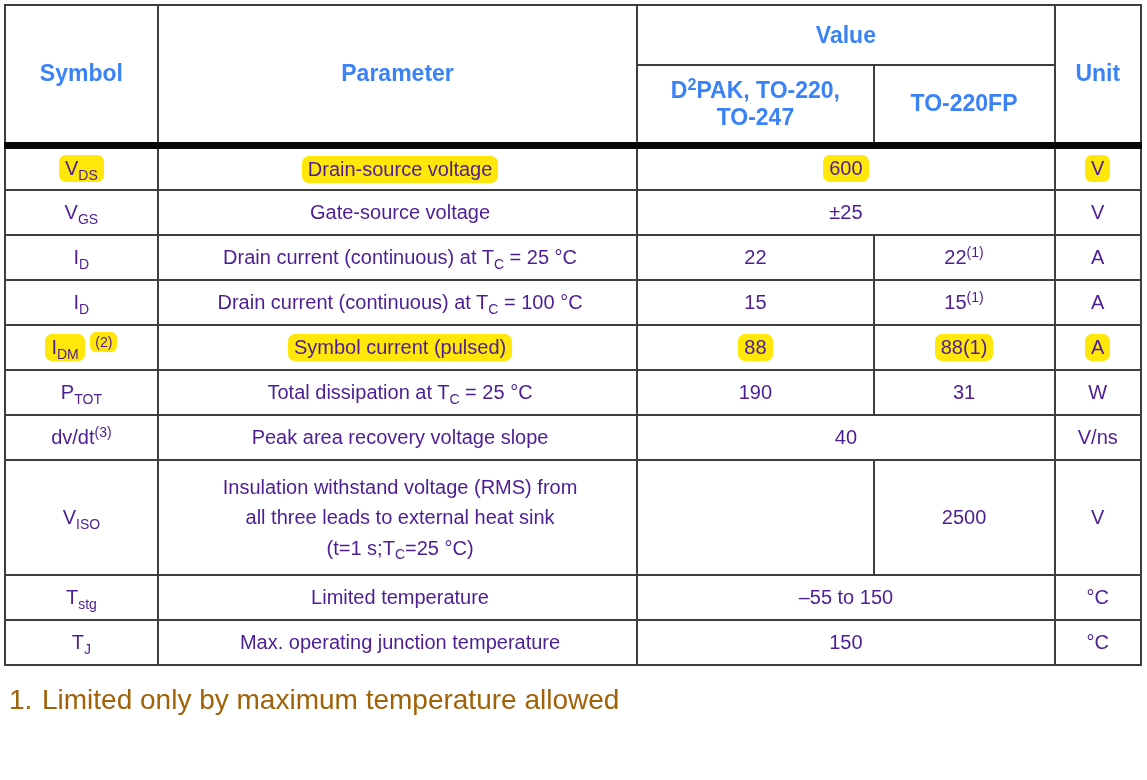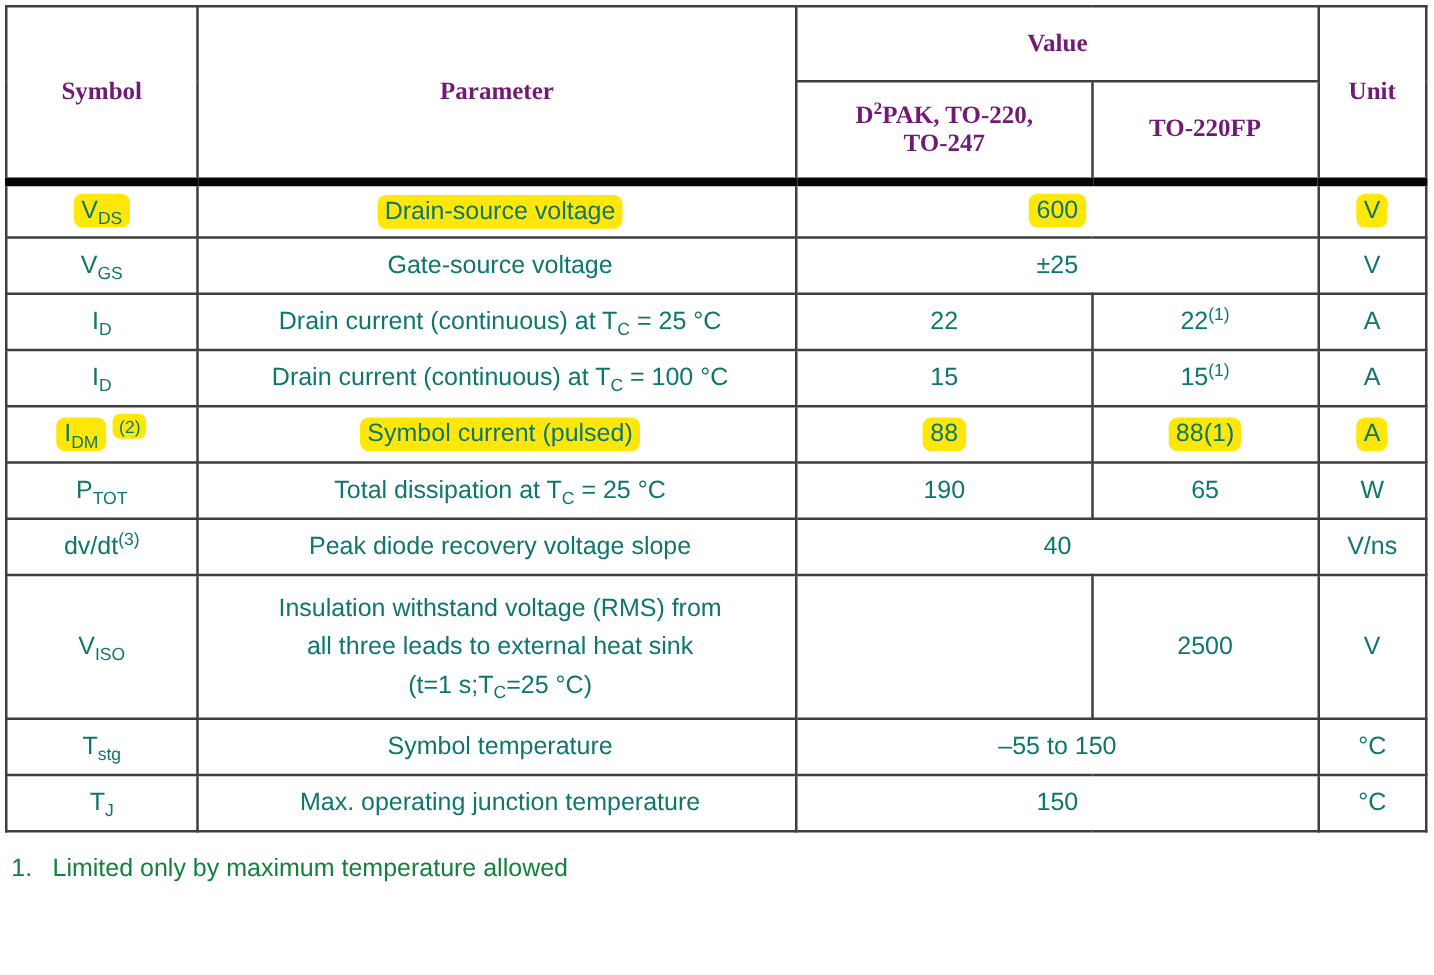"Value" thead th { color: #701a75 -> #3b82f6; font-family: Liberation Serif, serif -> none; font-size: 20px -> 23px }
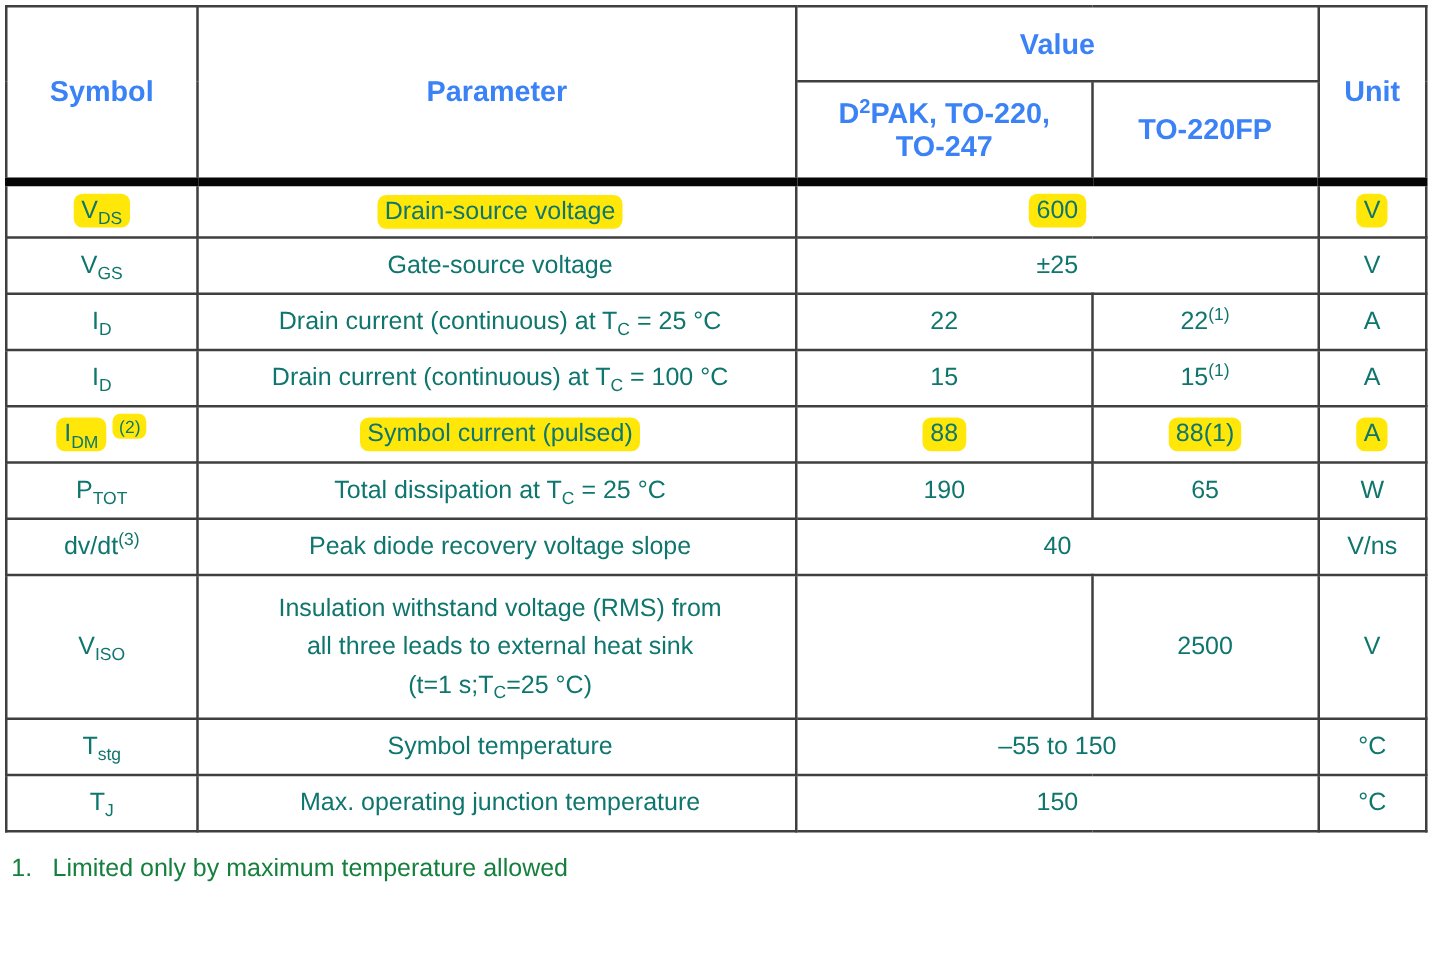"VDS" tbody td { color: #0f766e -> #4c1d95 }
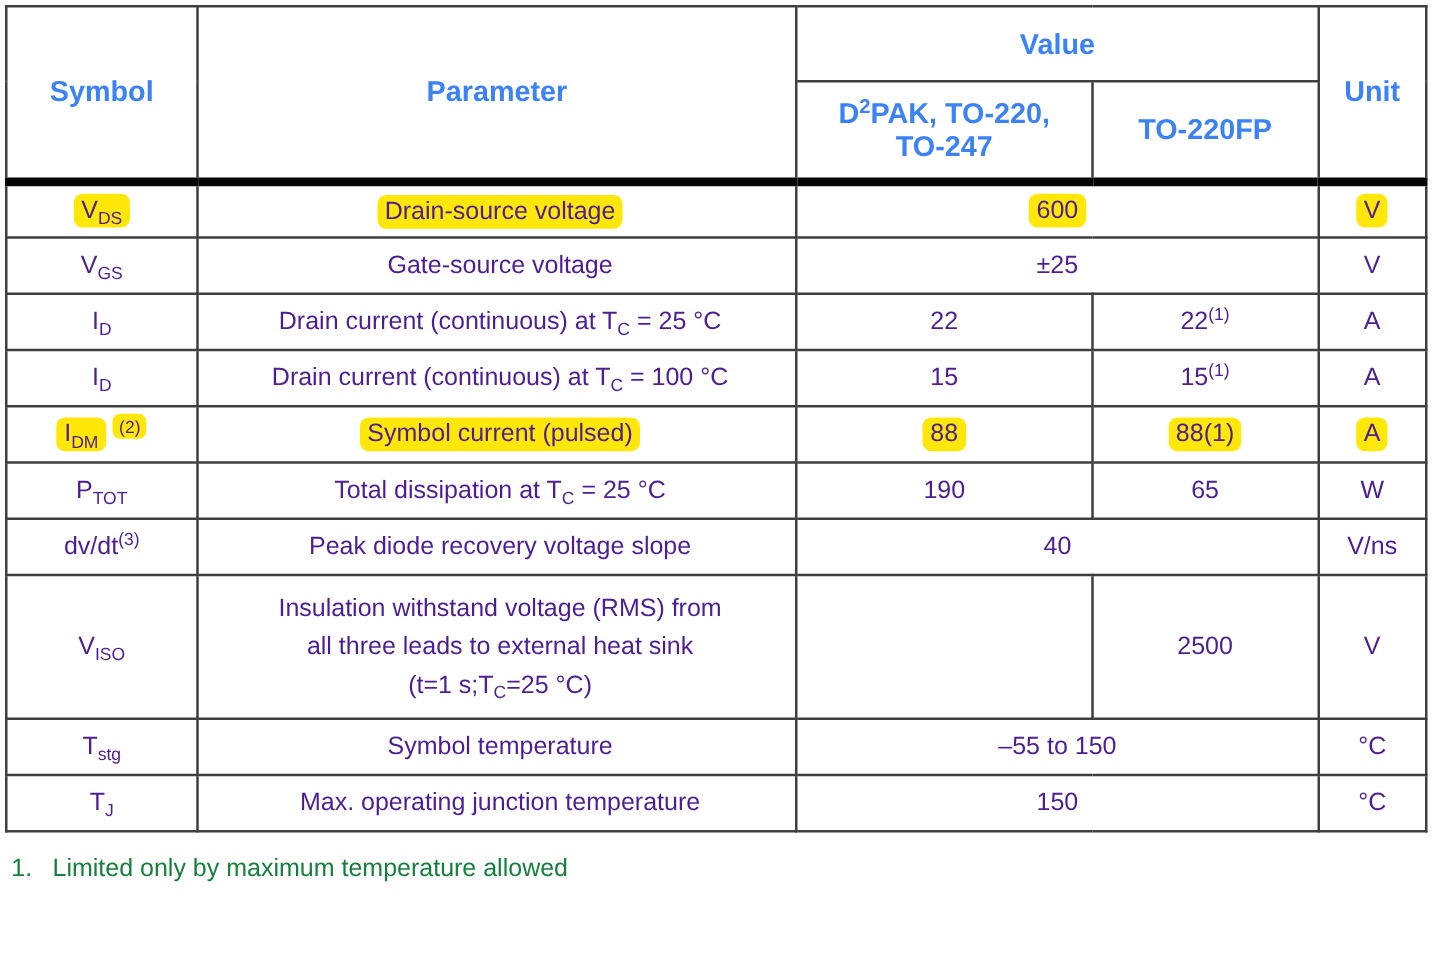"65" td.v2 { text: 65 -> 31 }
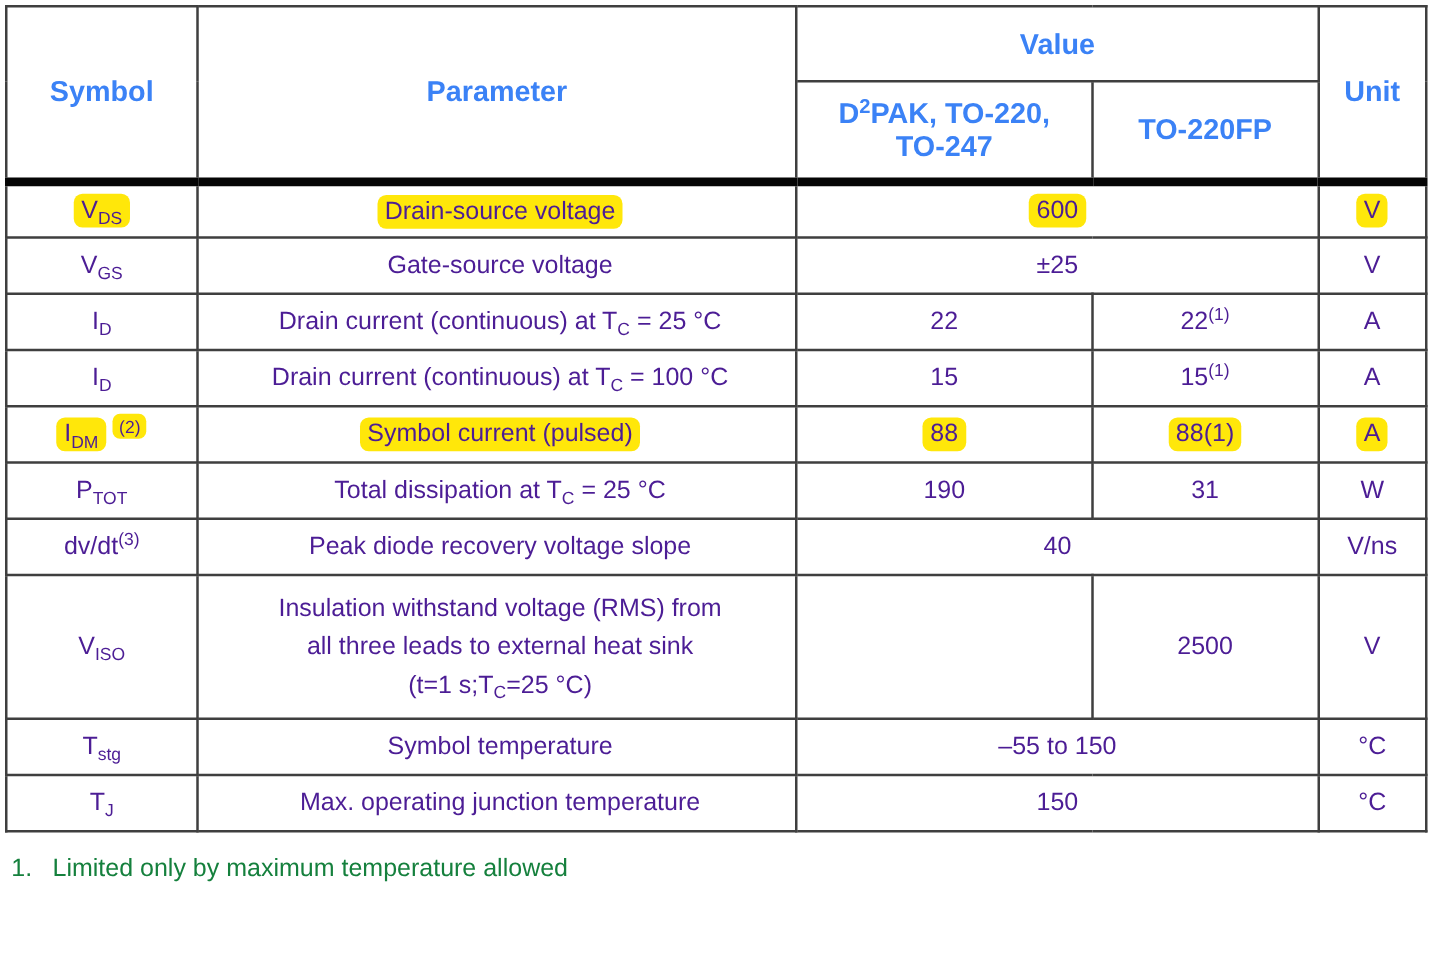"Peak diode recovery voltage slope" td.par { text: diode -> area }
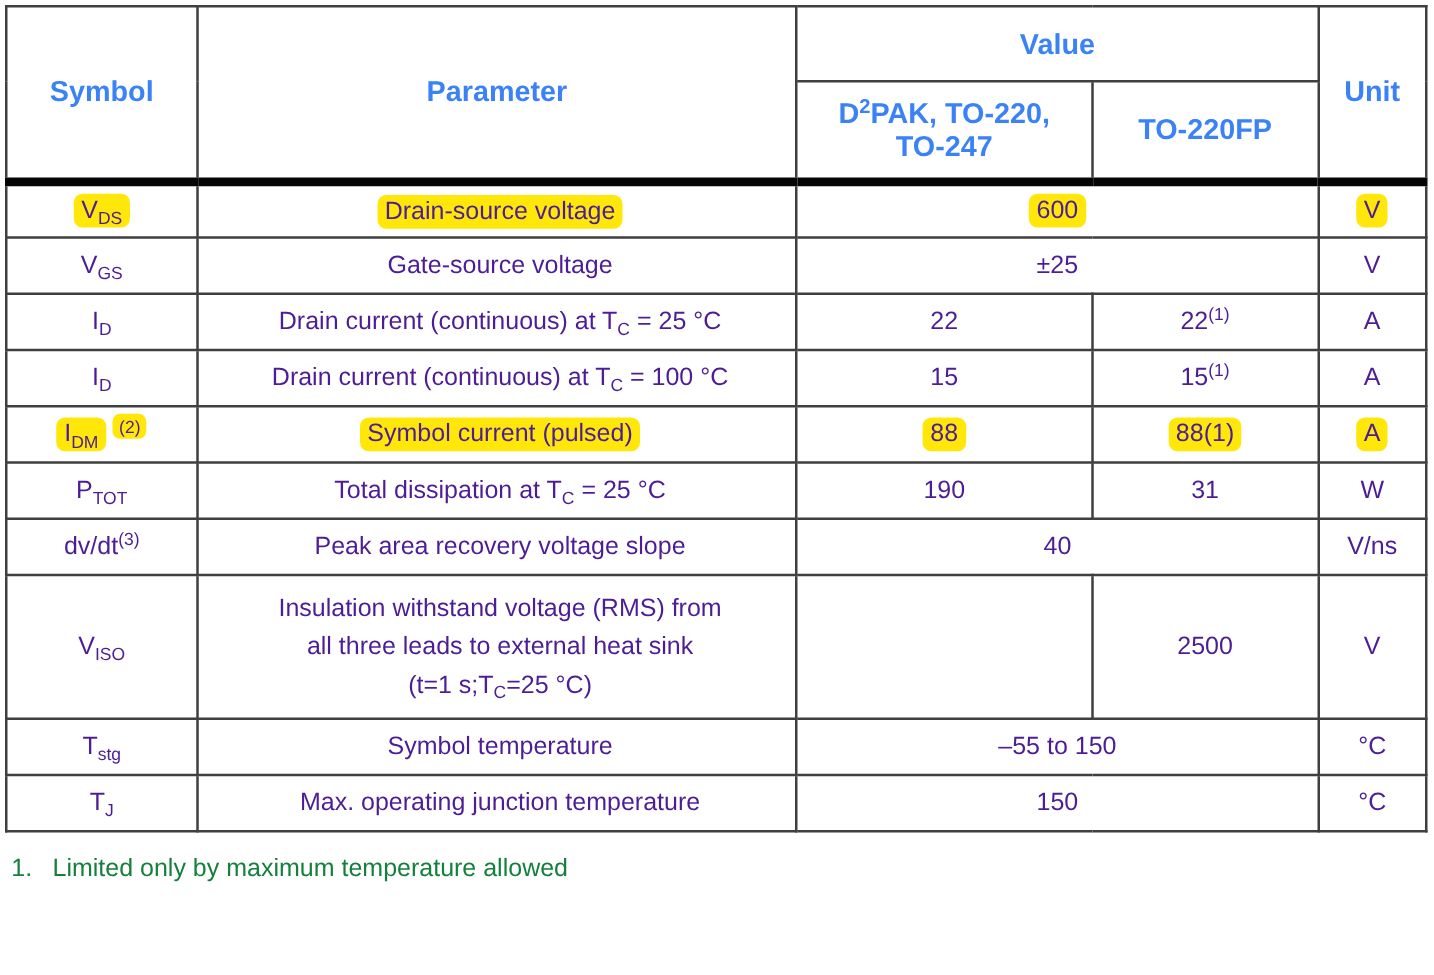"Symbol temperature" td.par { text: Symbol -> Limited }
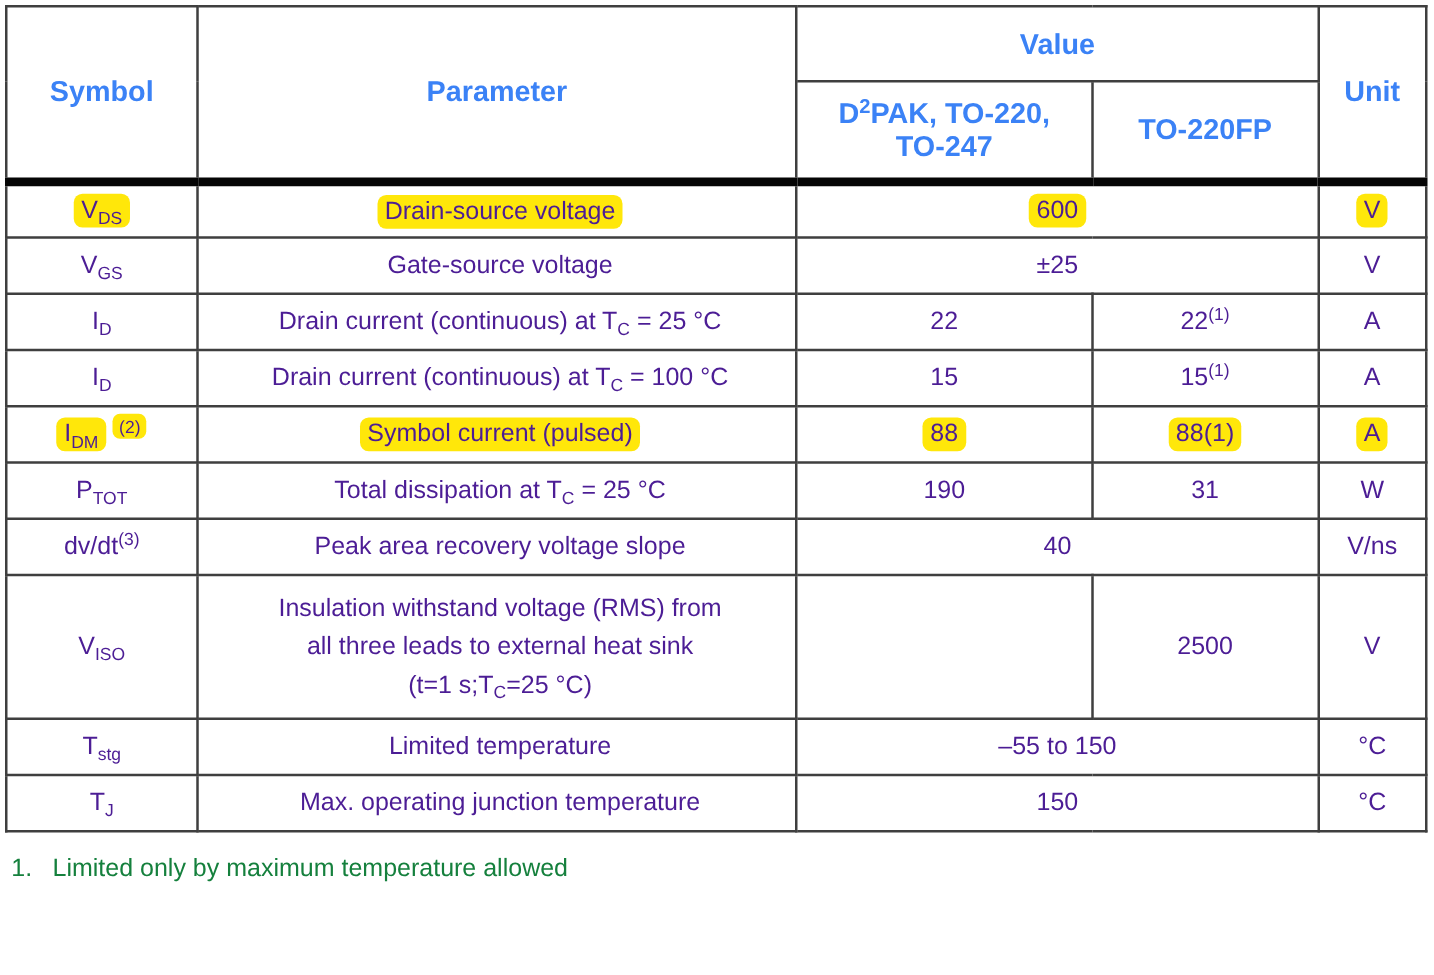"1. Limited only by maximum" .footnote { color: #15803d -> #a16207; font-size: 20px -> 28px }
